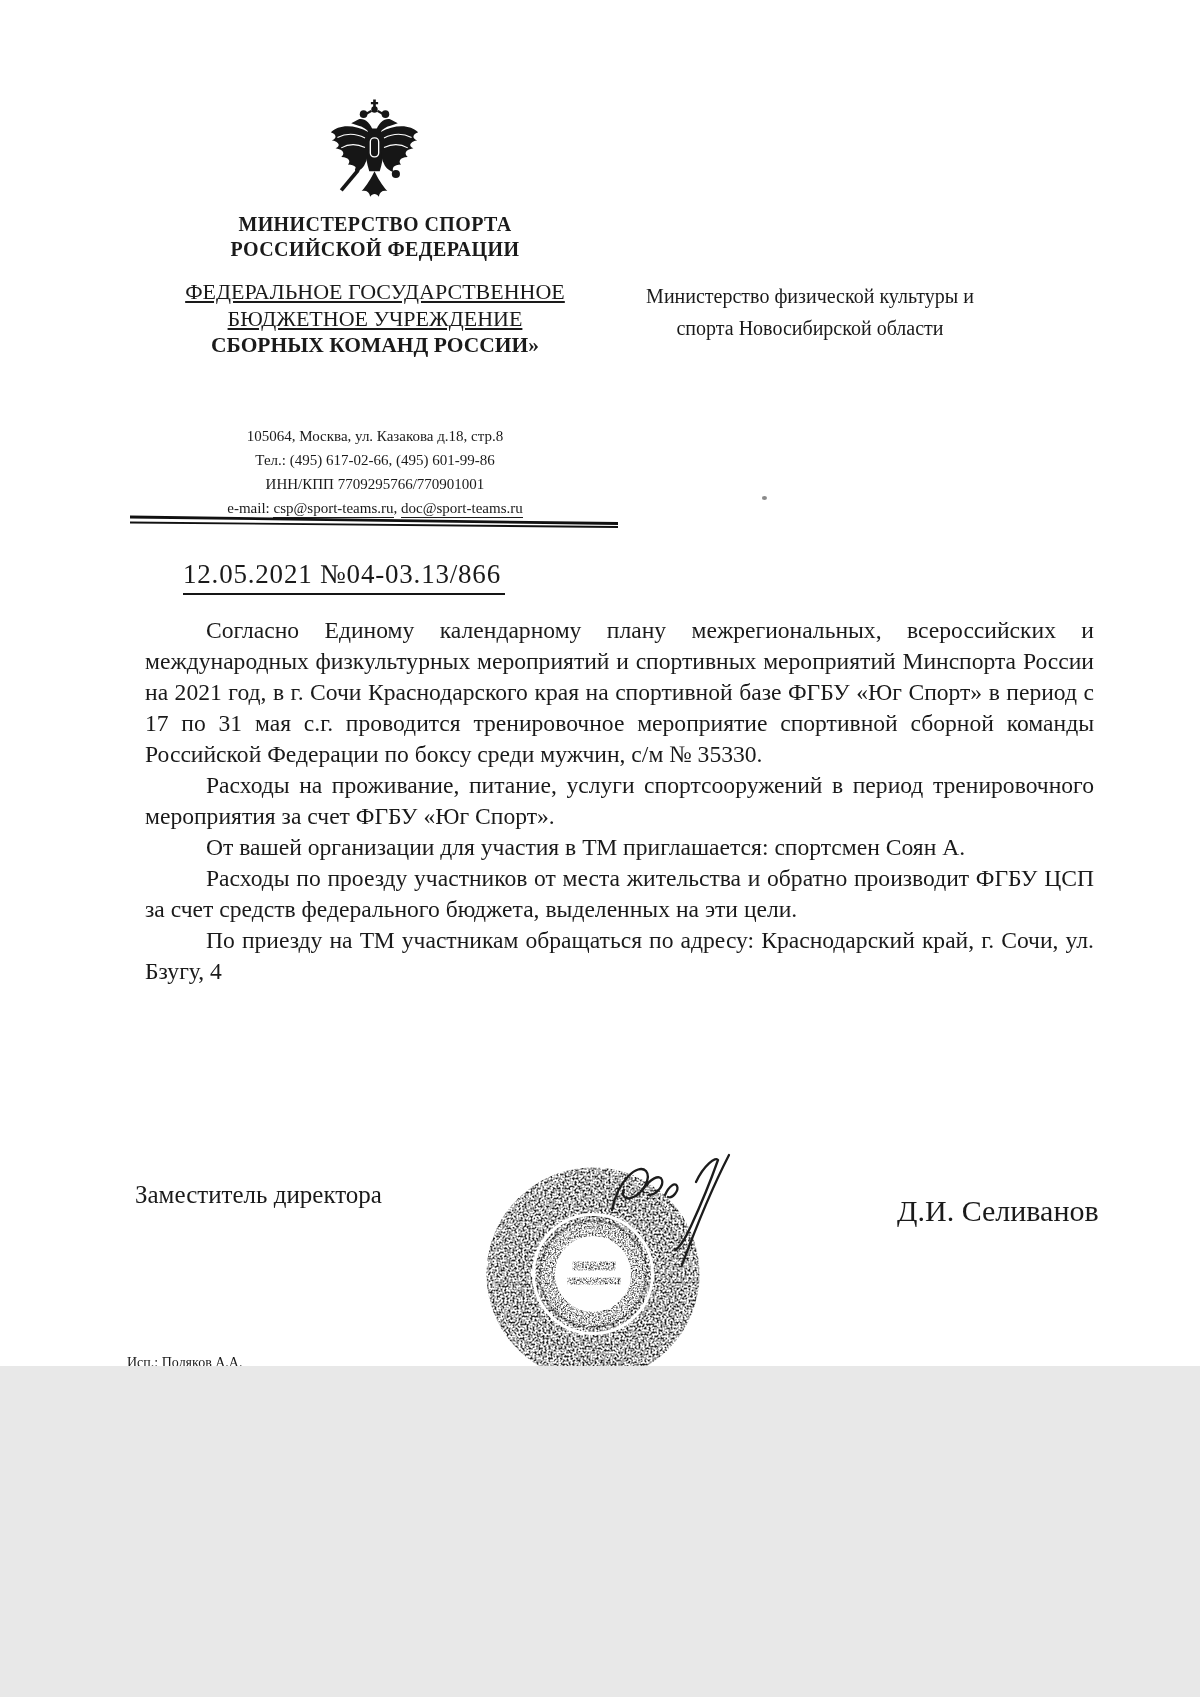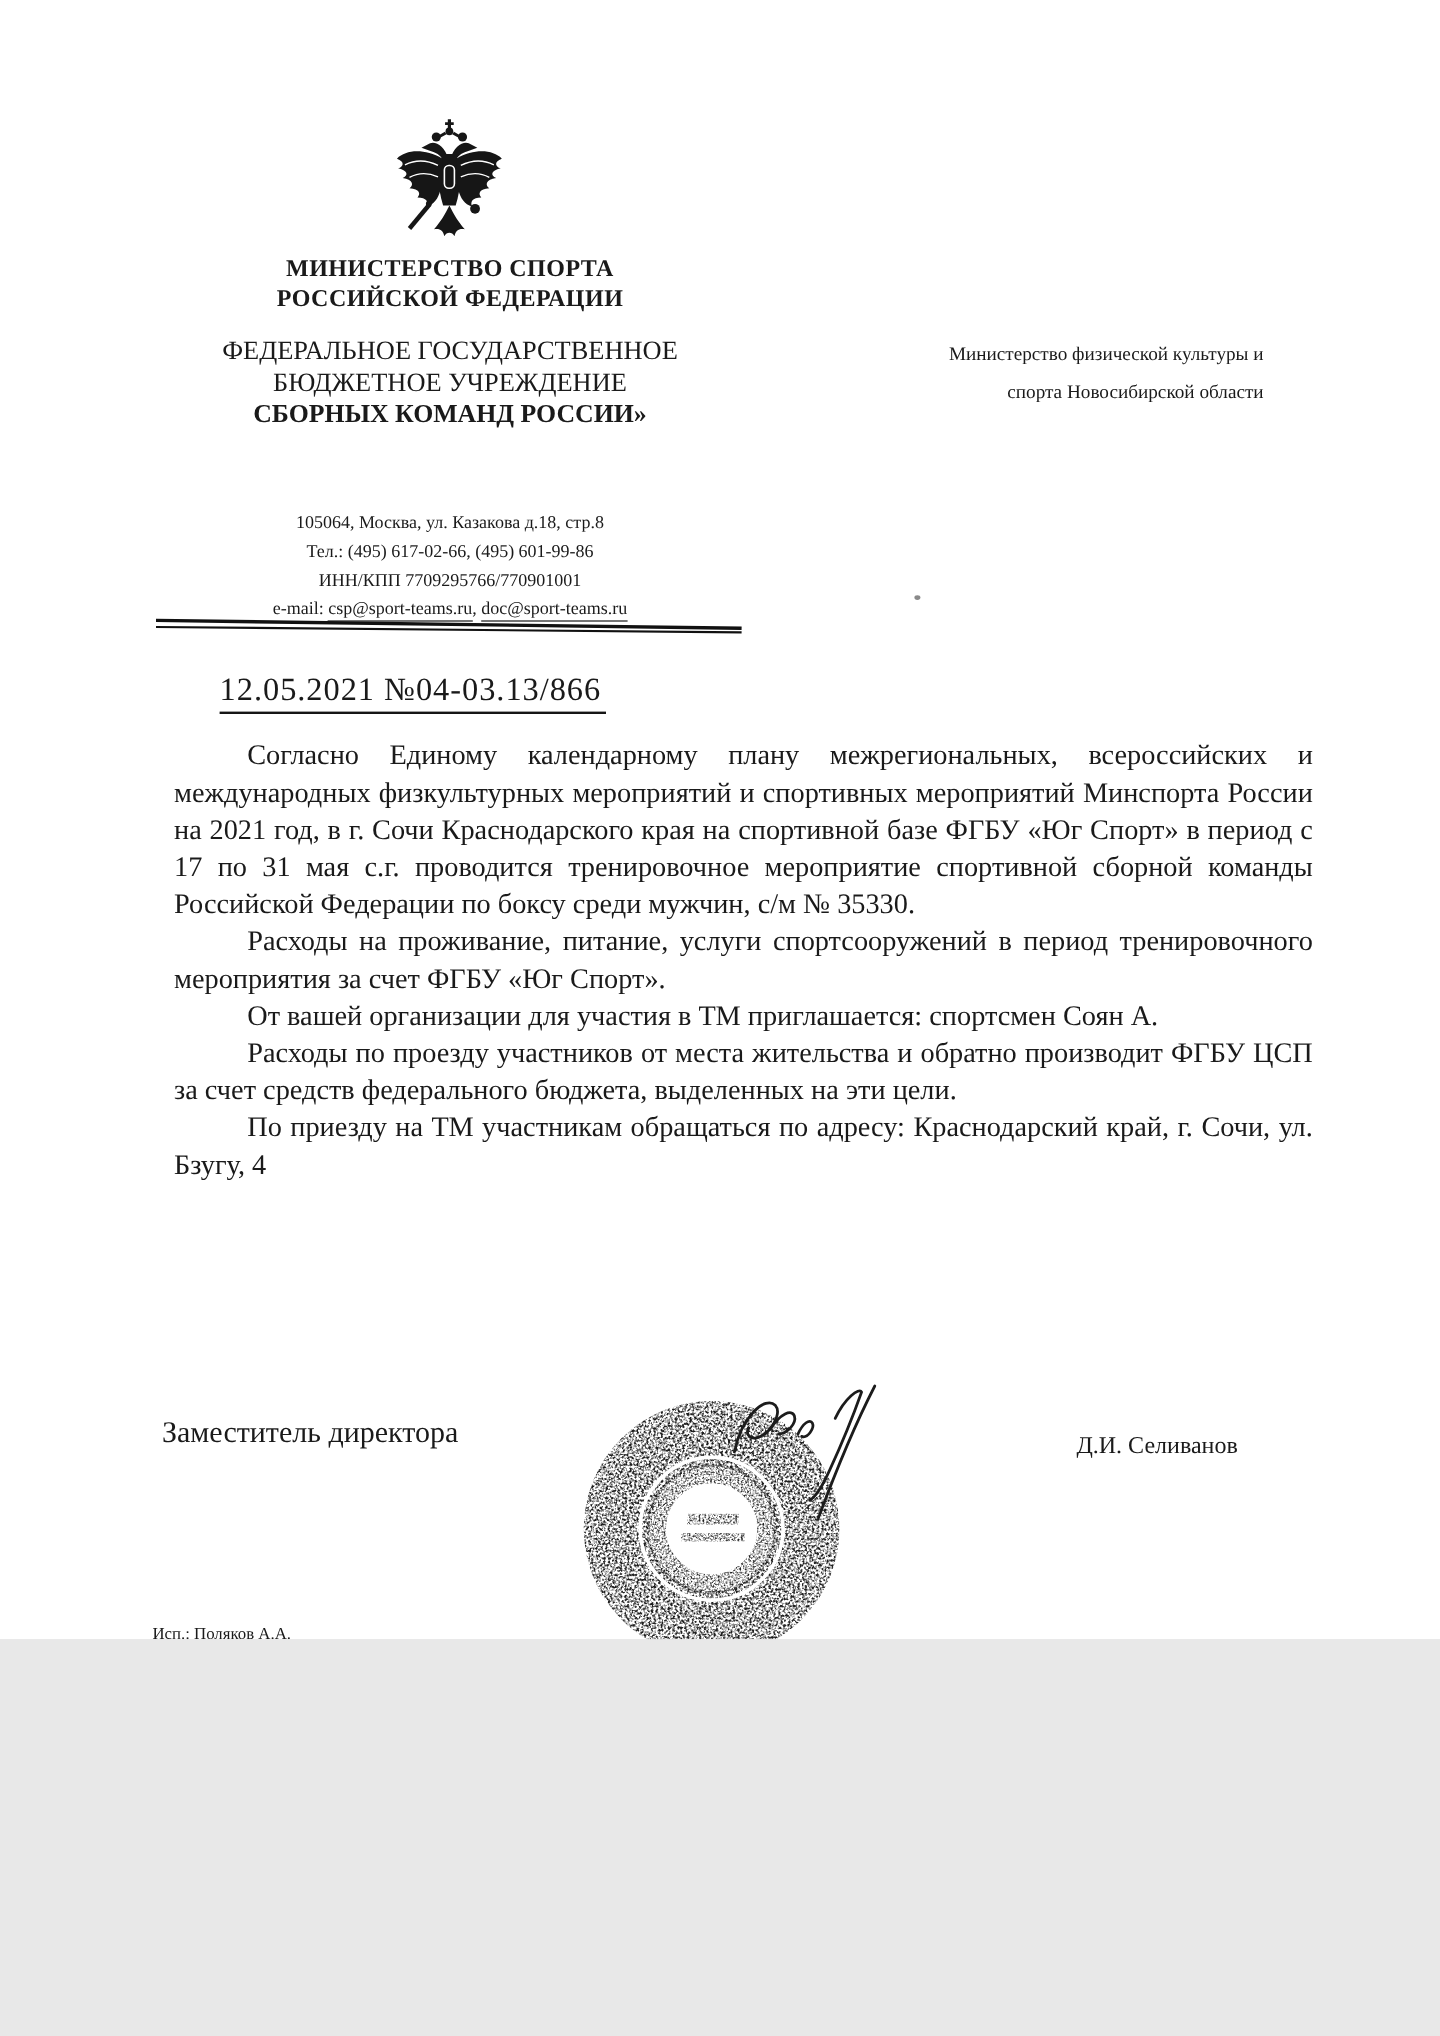"ФЕДЕРАЛЬНОЕ ГОСУДАРСТВЕННОЕ" .orgtype { text-decoration: none -> underline }
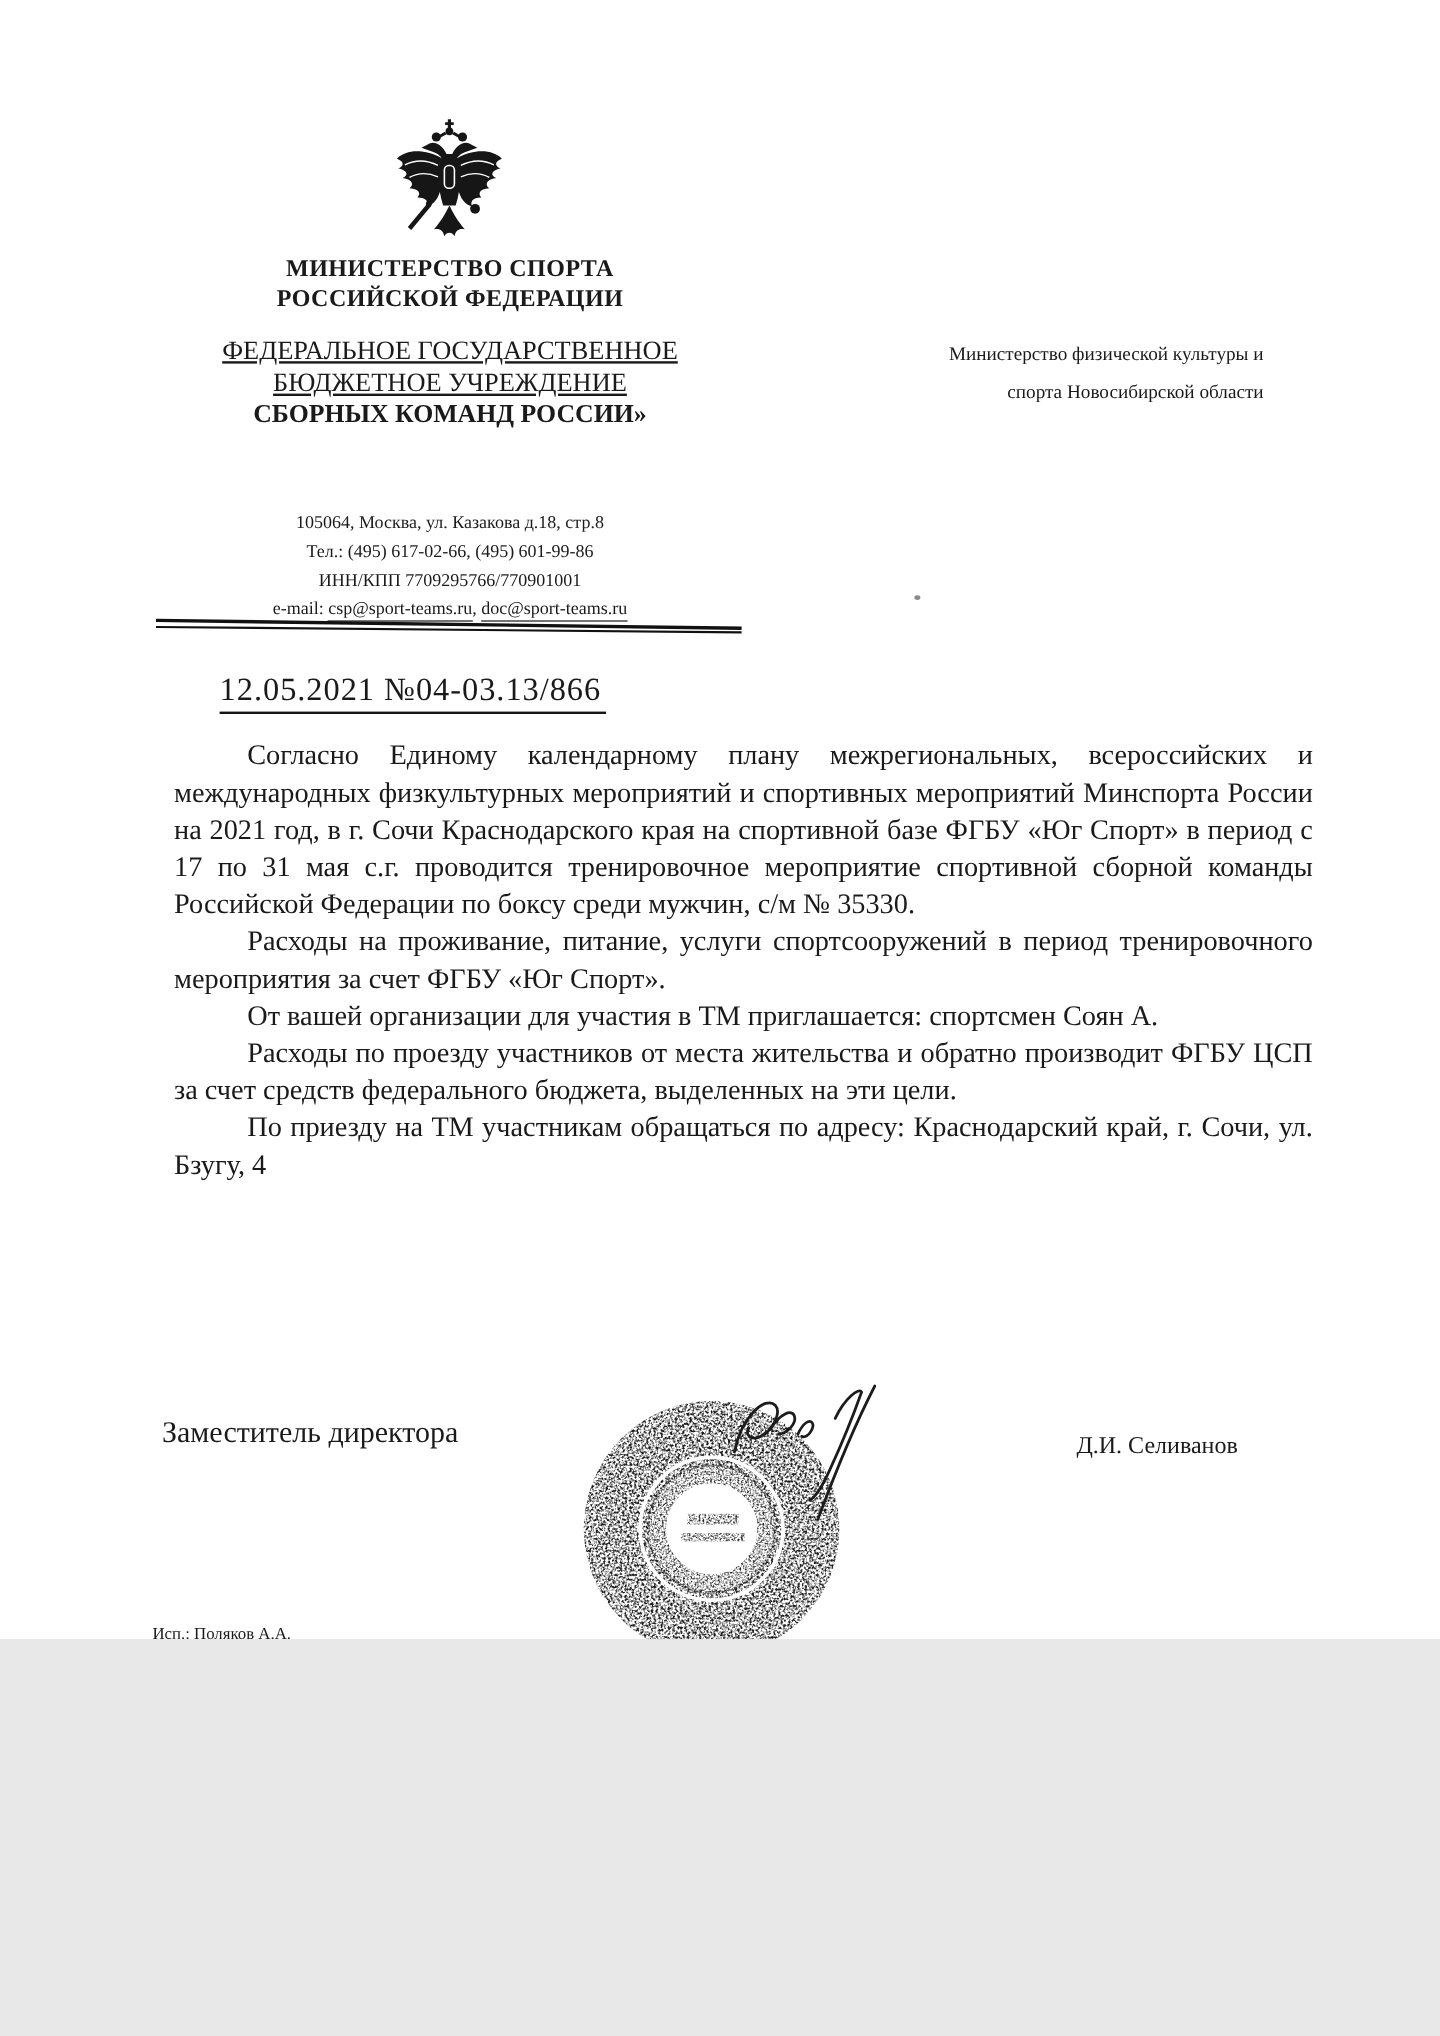"Министерство физической культуры и" .recipient { font-size: 16px -> 20px; left: 613px -> 590px; text-align: right -> none }
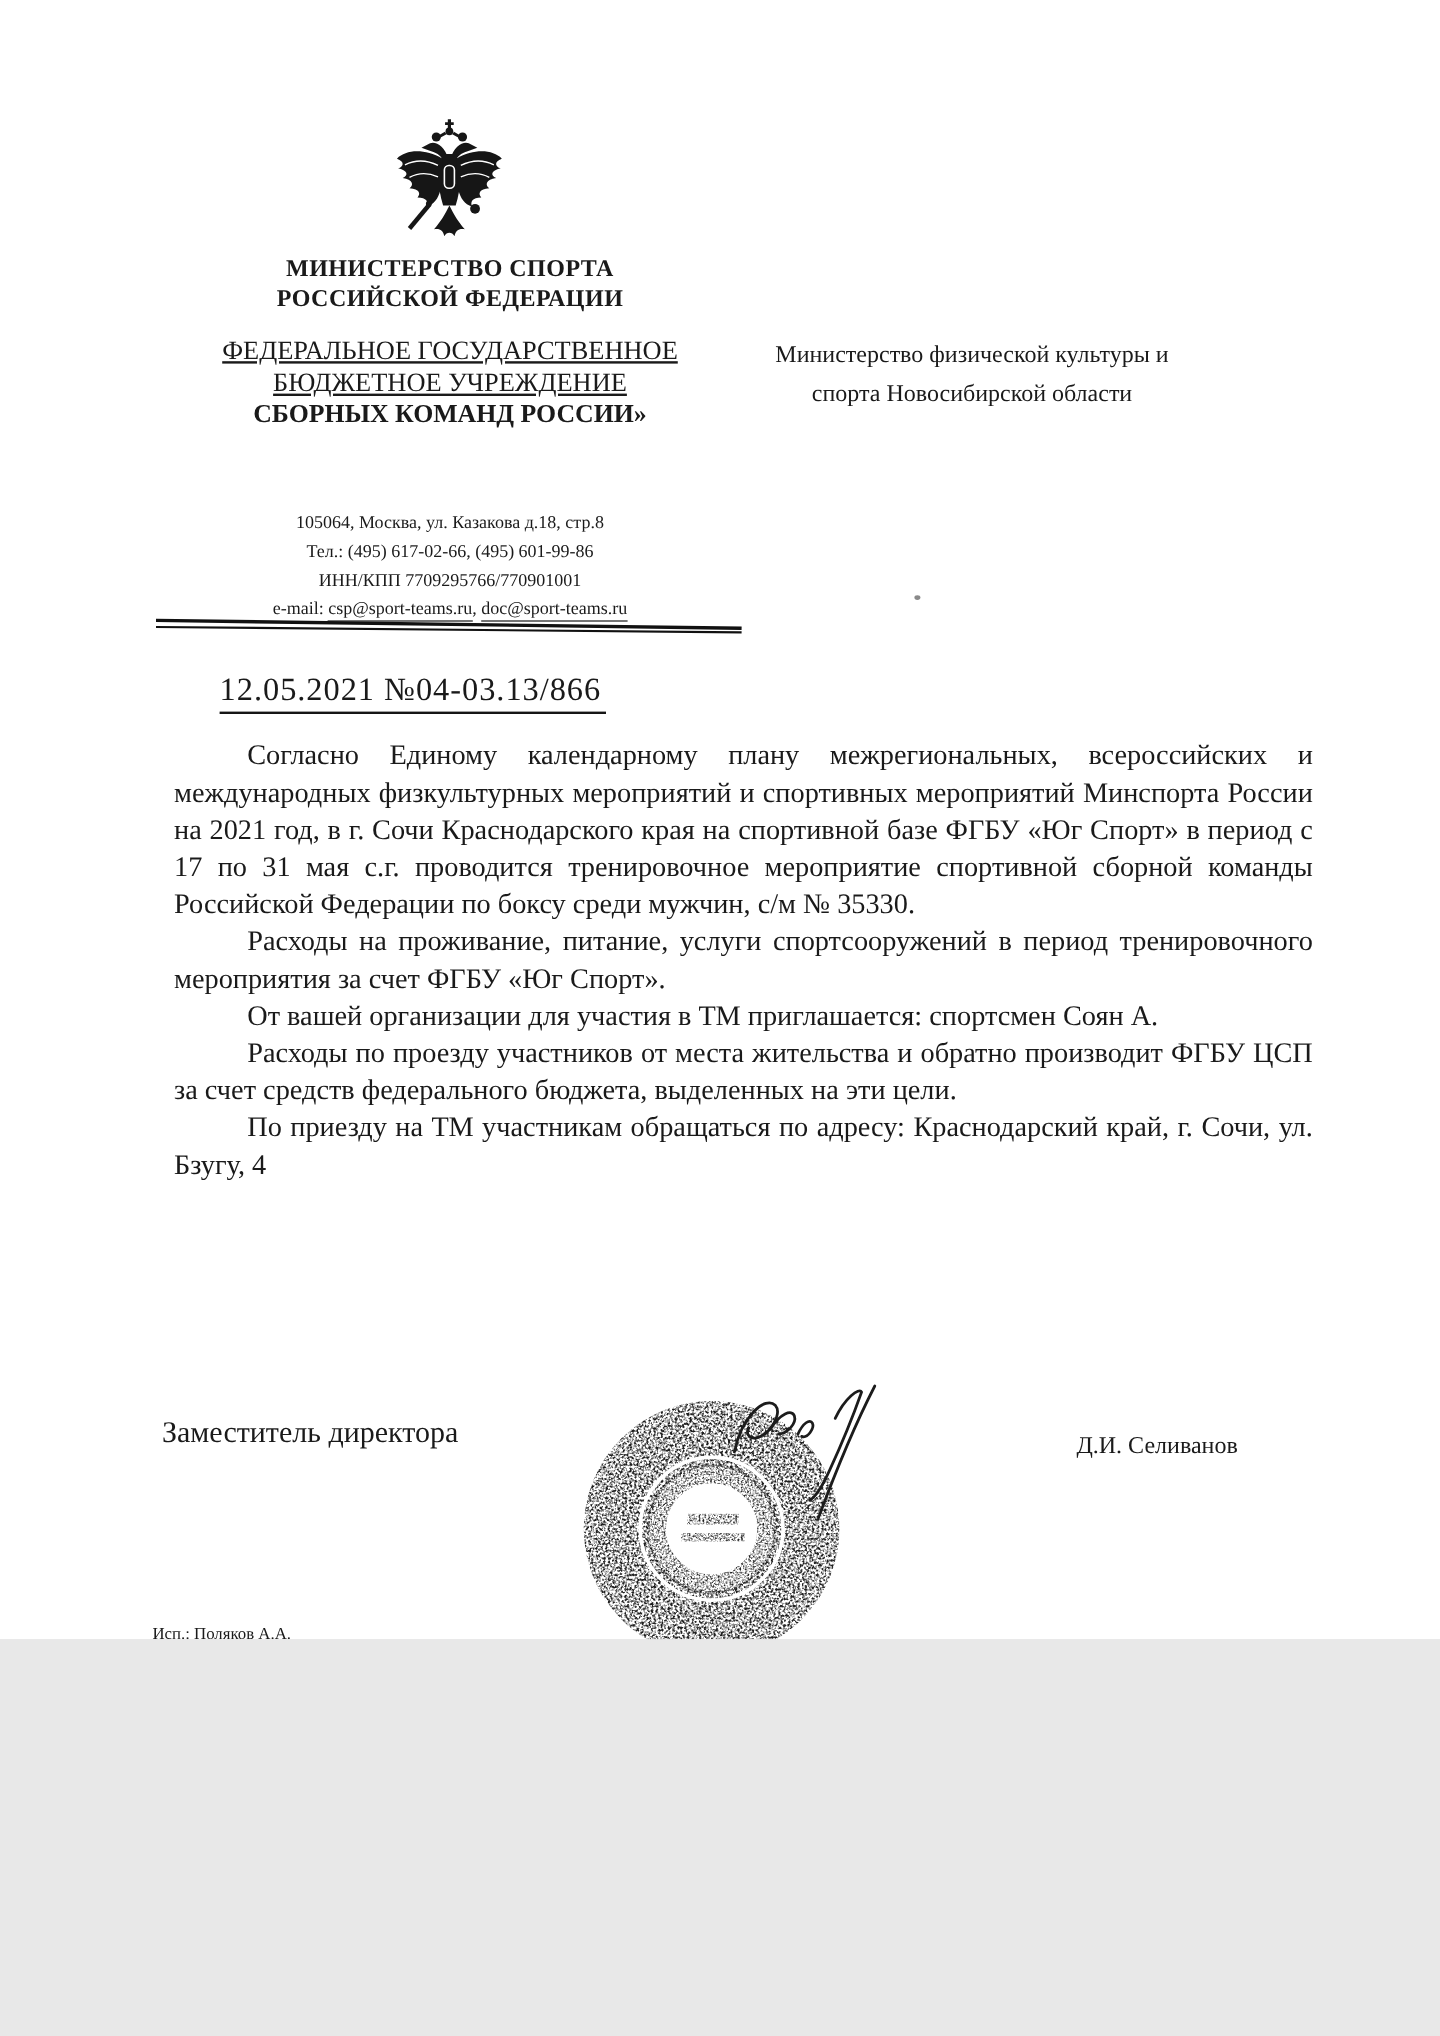"Д.И. Селиванов" .sig-name { font-size: 20px -> 30px }
